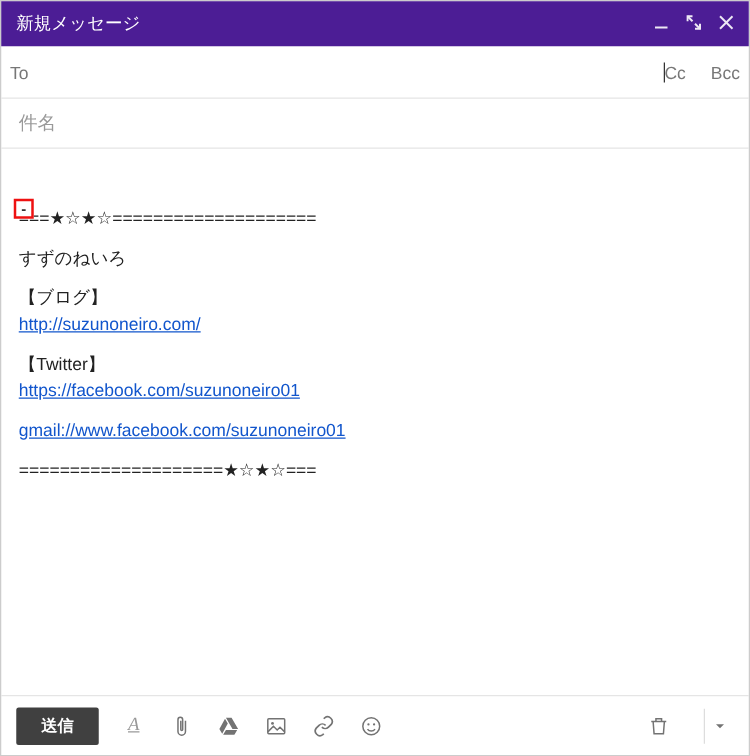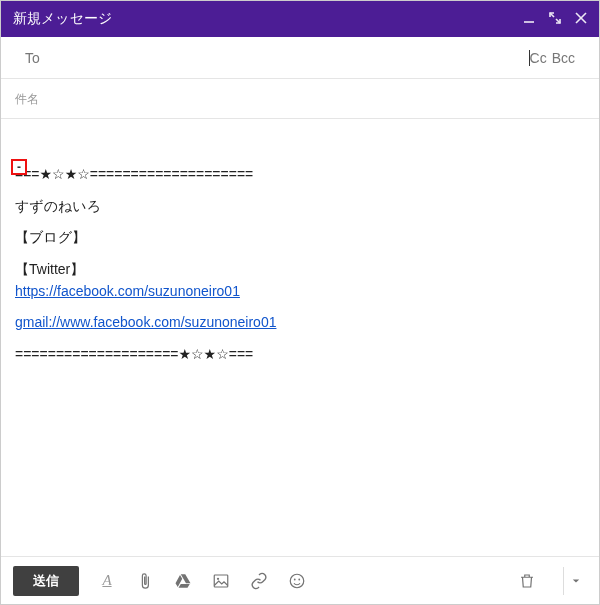"To" .recipients { padding: 0 24px -> 0 7px }
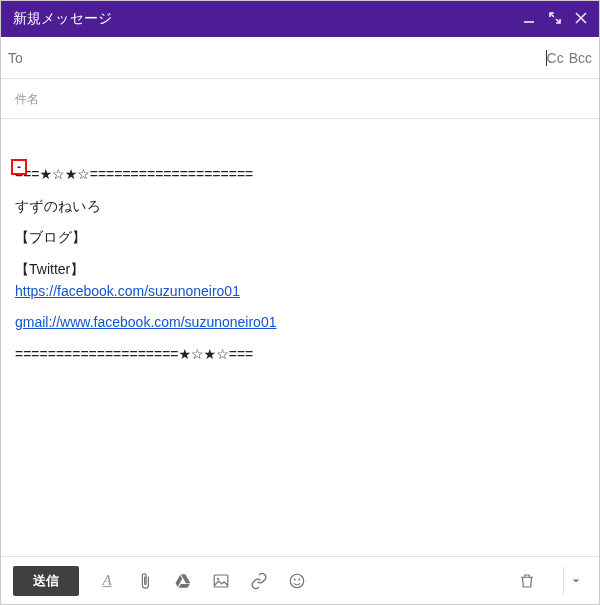"Cc" .recipients .ccbcc { gap: 5px -> 20px }
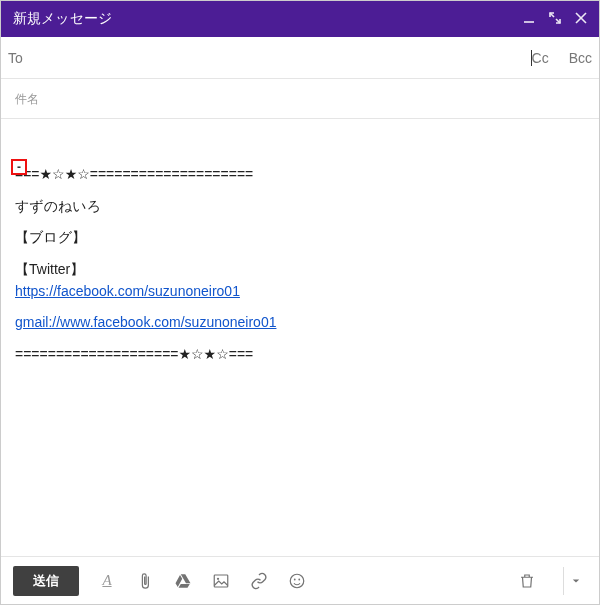"件名" .subject input { font-size: 12px -> 15px }
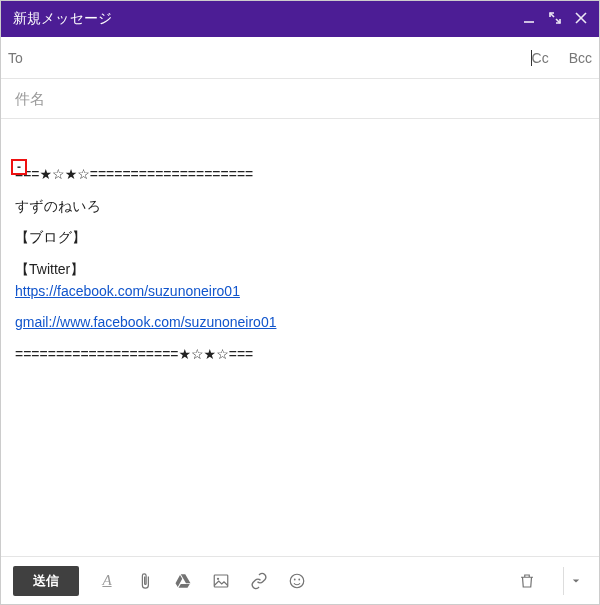"http://suzunoneiro.com/" a { html: none -> <a>http://suzunoneiro.com/</a> }
